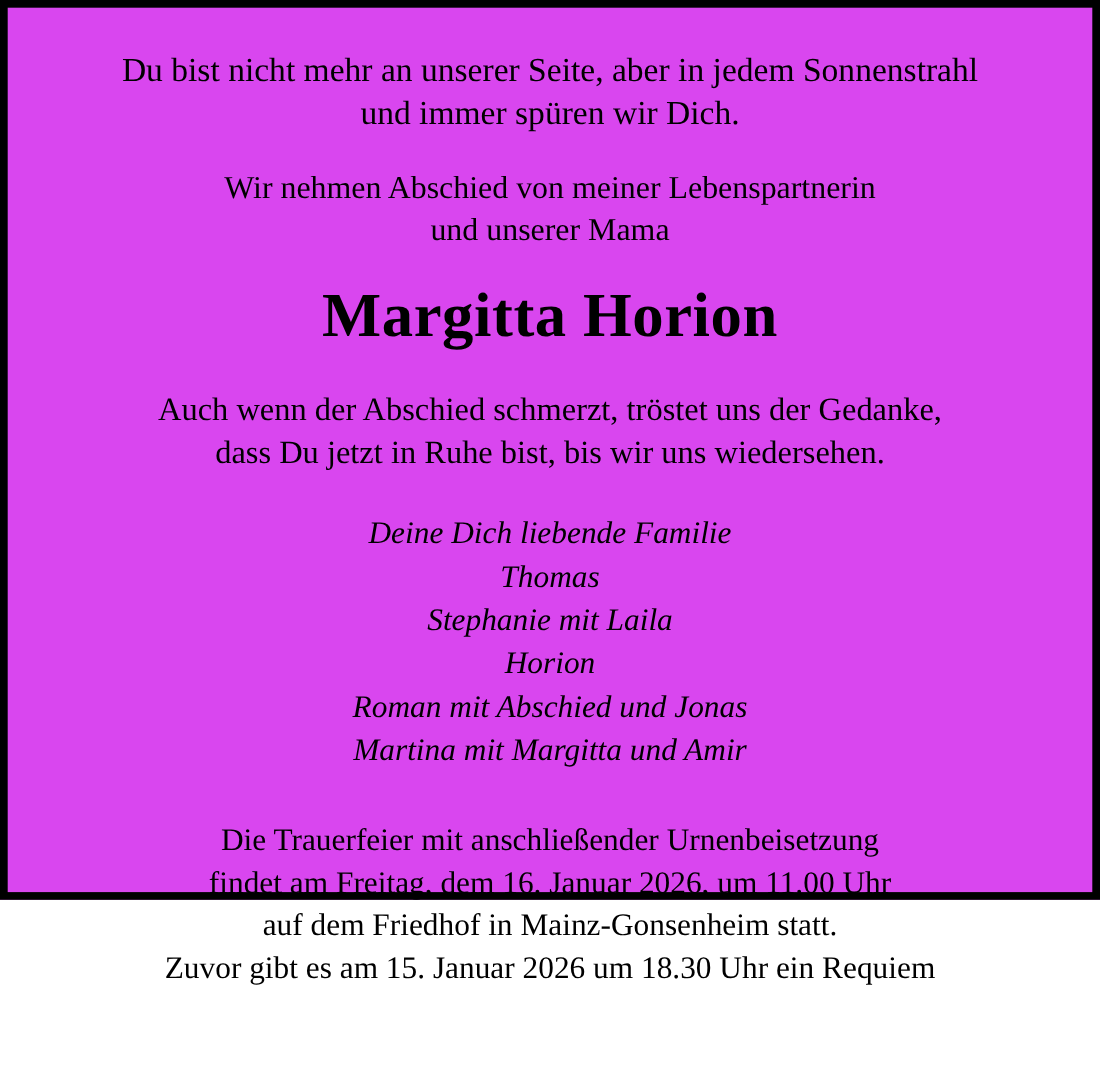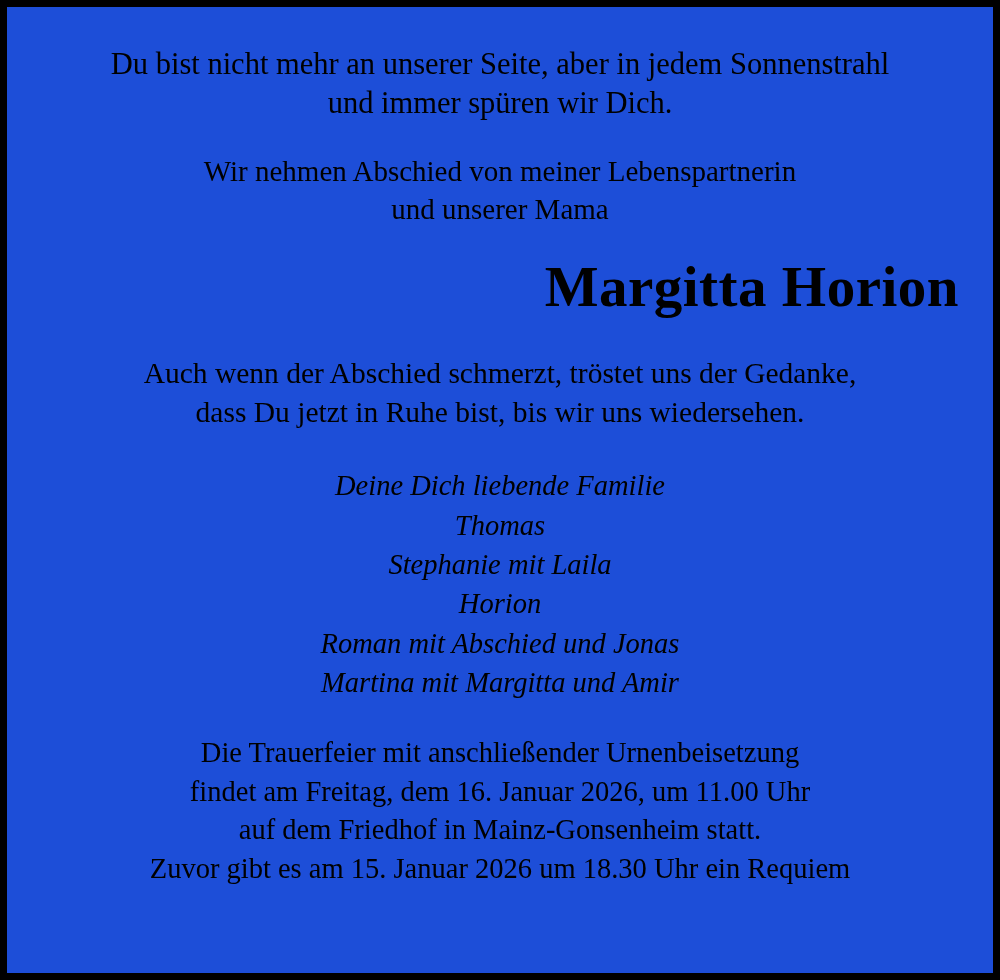"Du bist nicht mehr an" .obituary { background: #1d4ed8 -> #d946ef; height: 980px -> 818px }
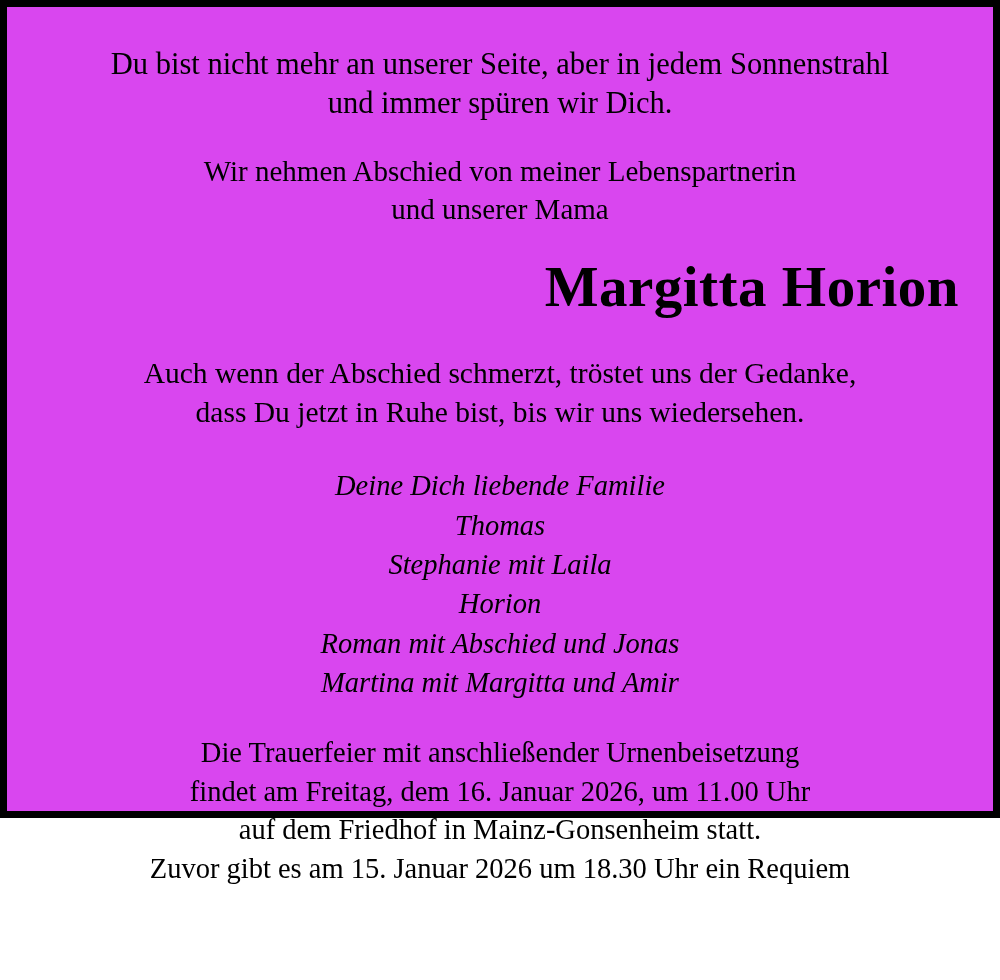"Margitta Horion" .name { text-align: right -> none }
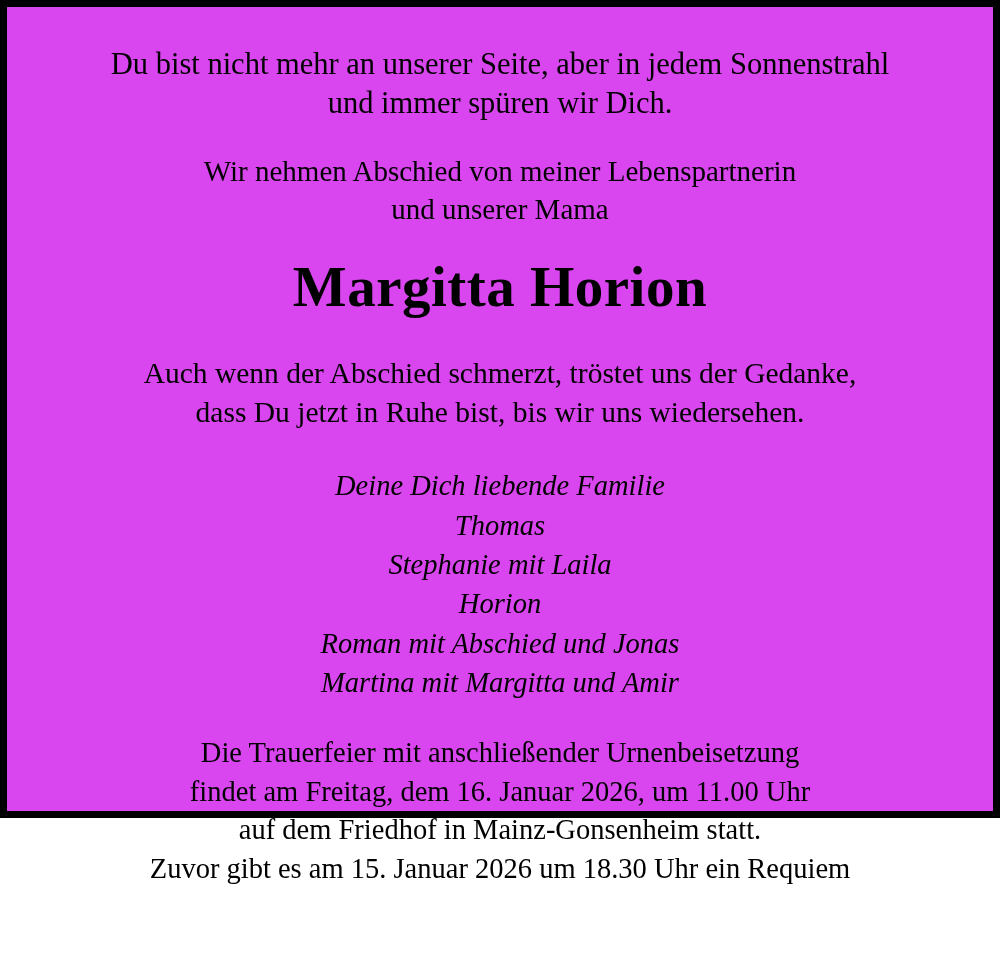"Die Trauerfeier mit anschließender" .ceremony { margin-top: 32px -> 44px }
